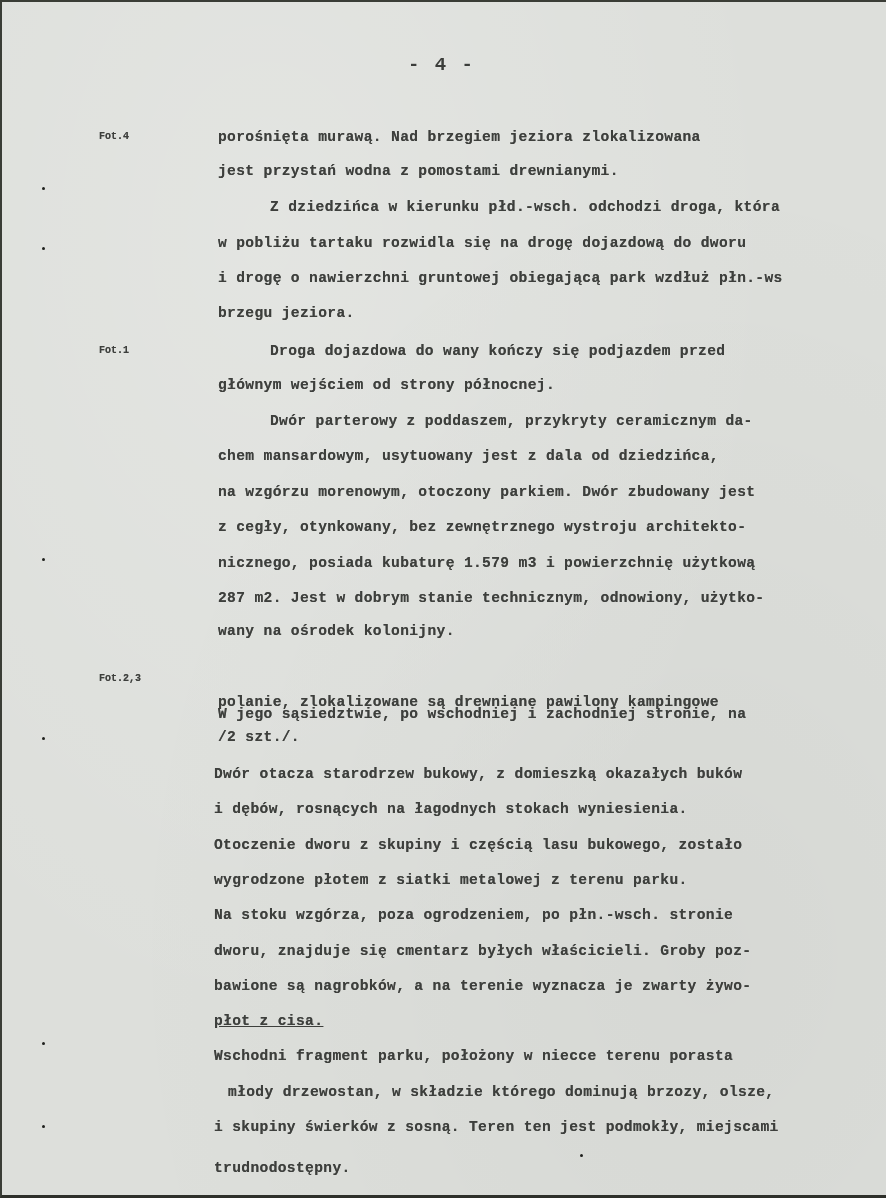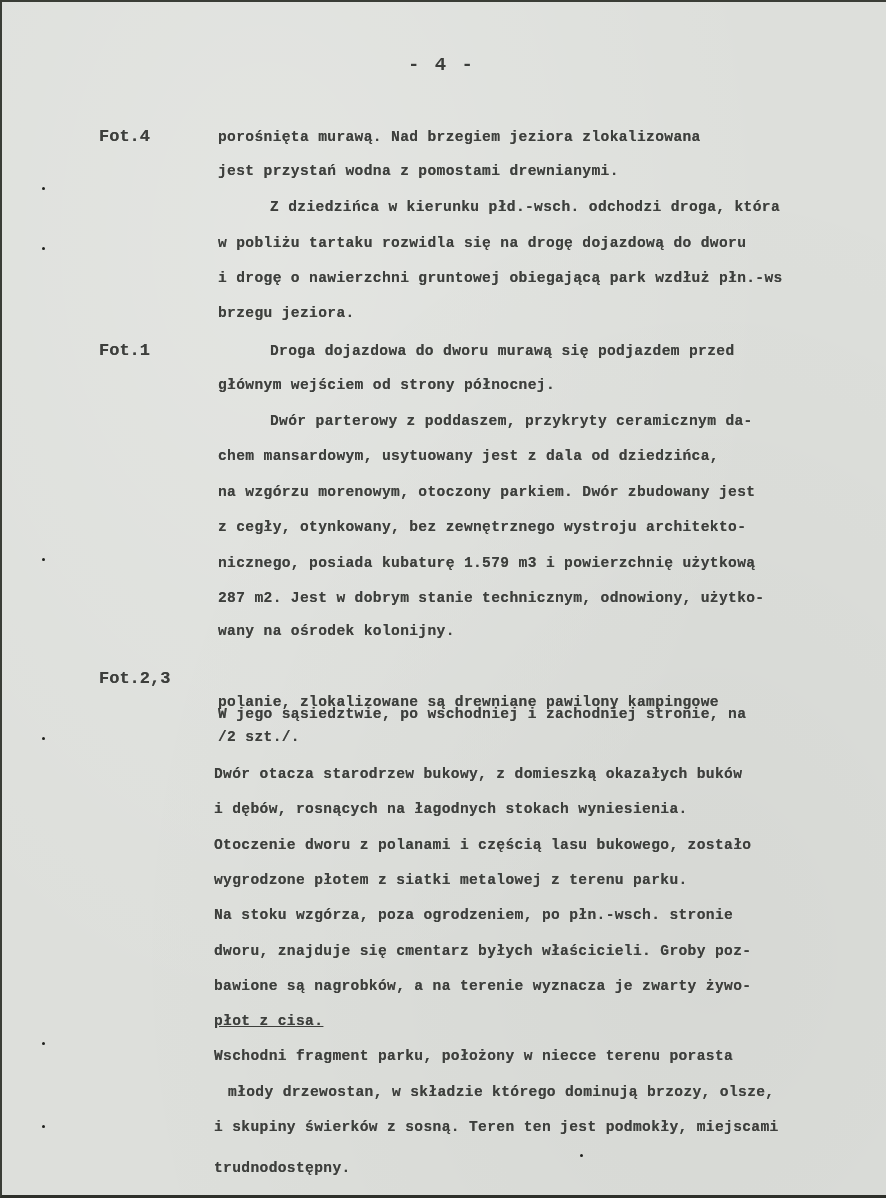"Fot.4" .margin-ref { font-size: 17px -> 10px }
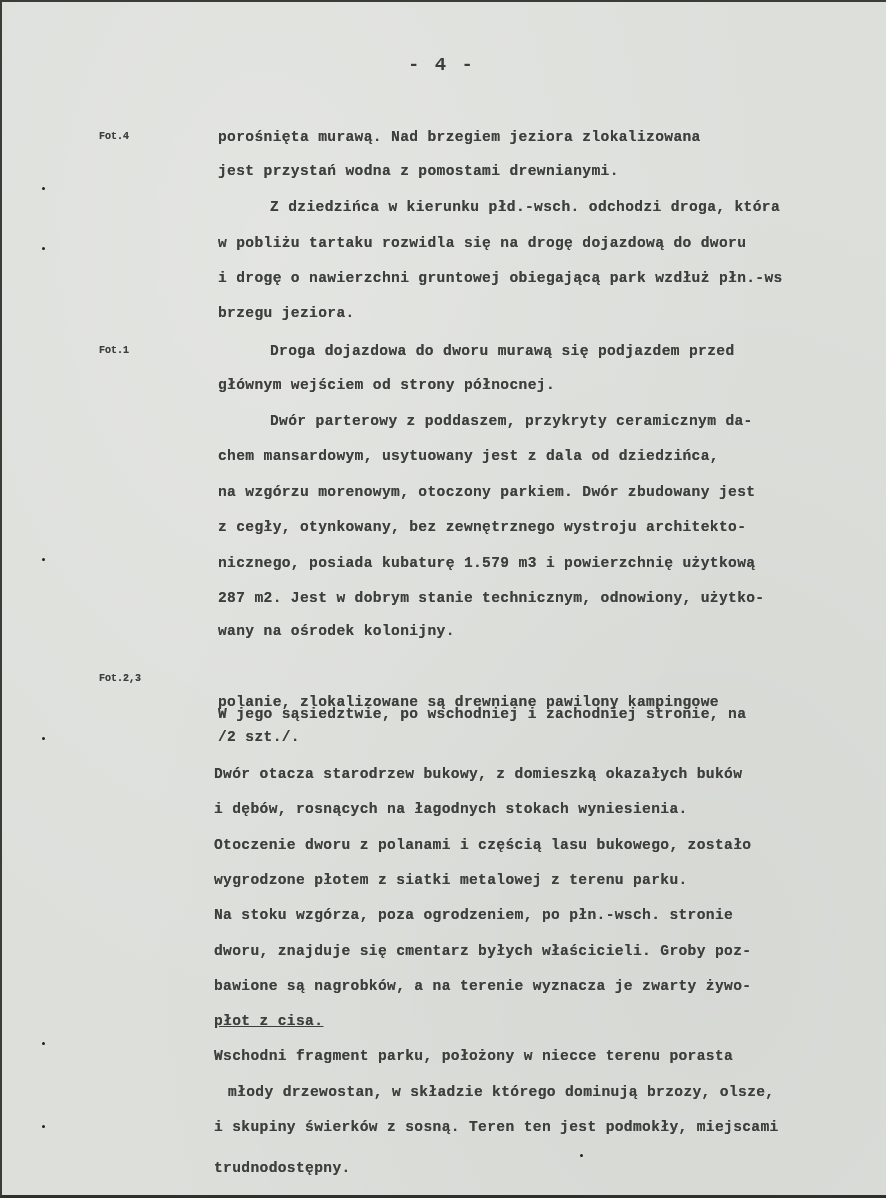"Droga dojazdowa do dworu murawą" div.line { text: dworu murawą -> wany kończy }
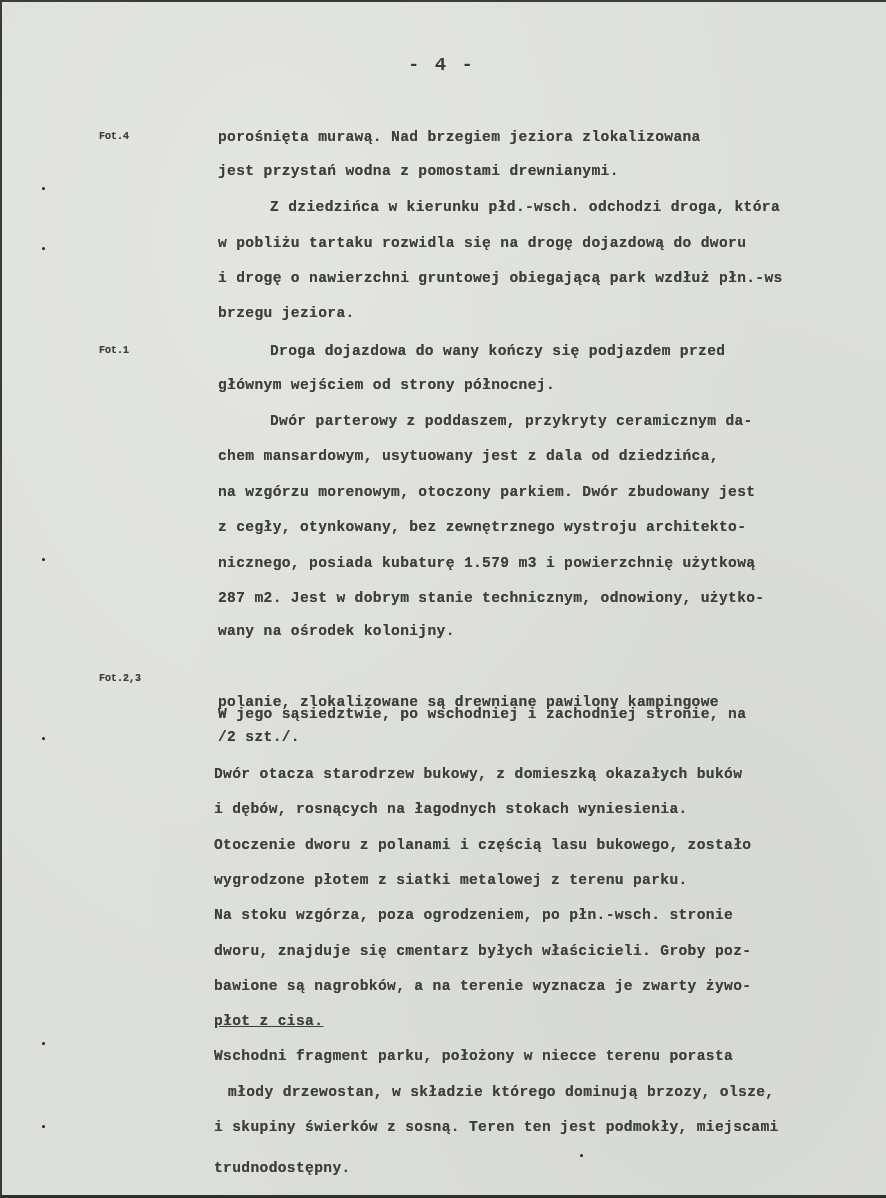"Otoczenie dworu z polanami i" div.line { text: polanami -> skupiny }
